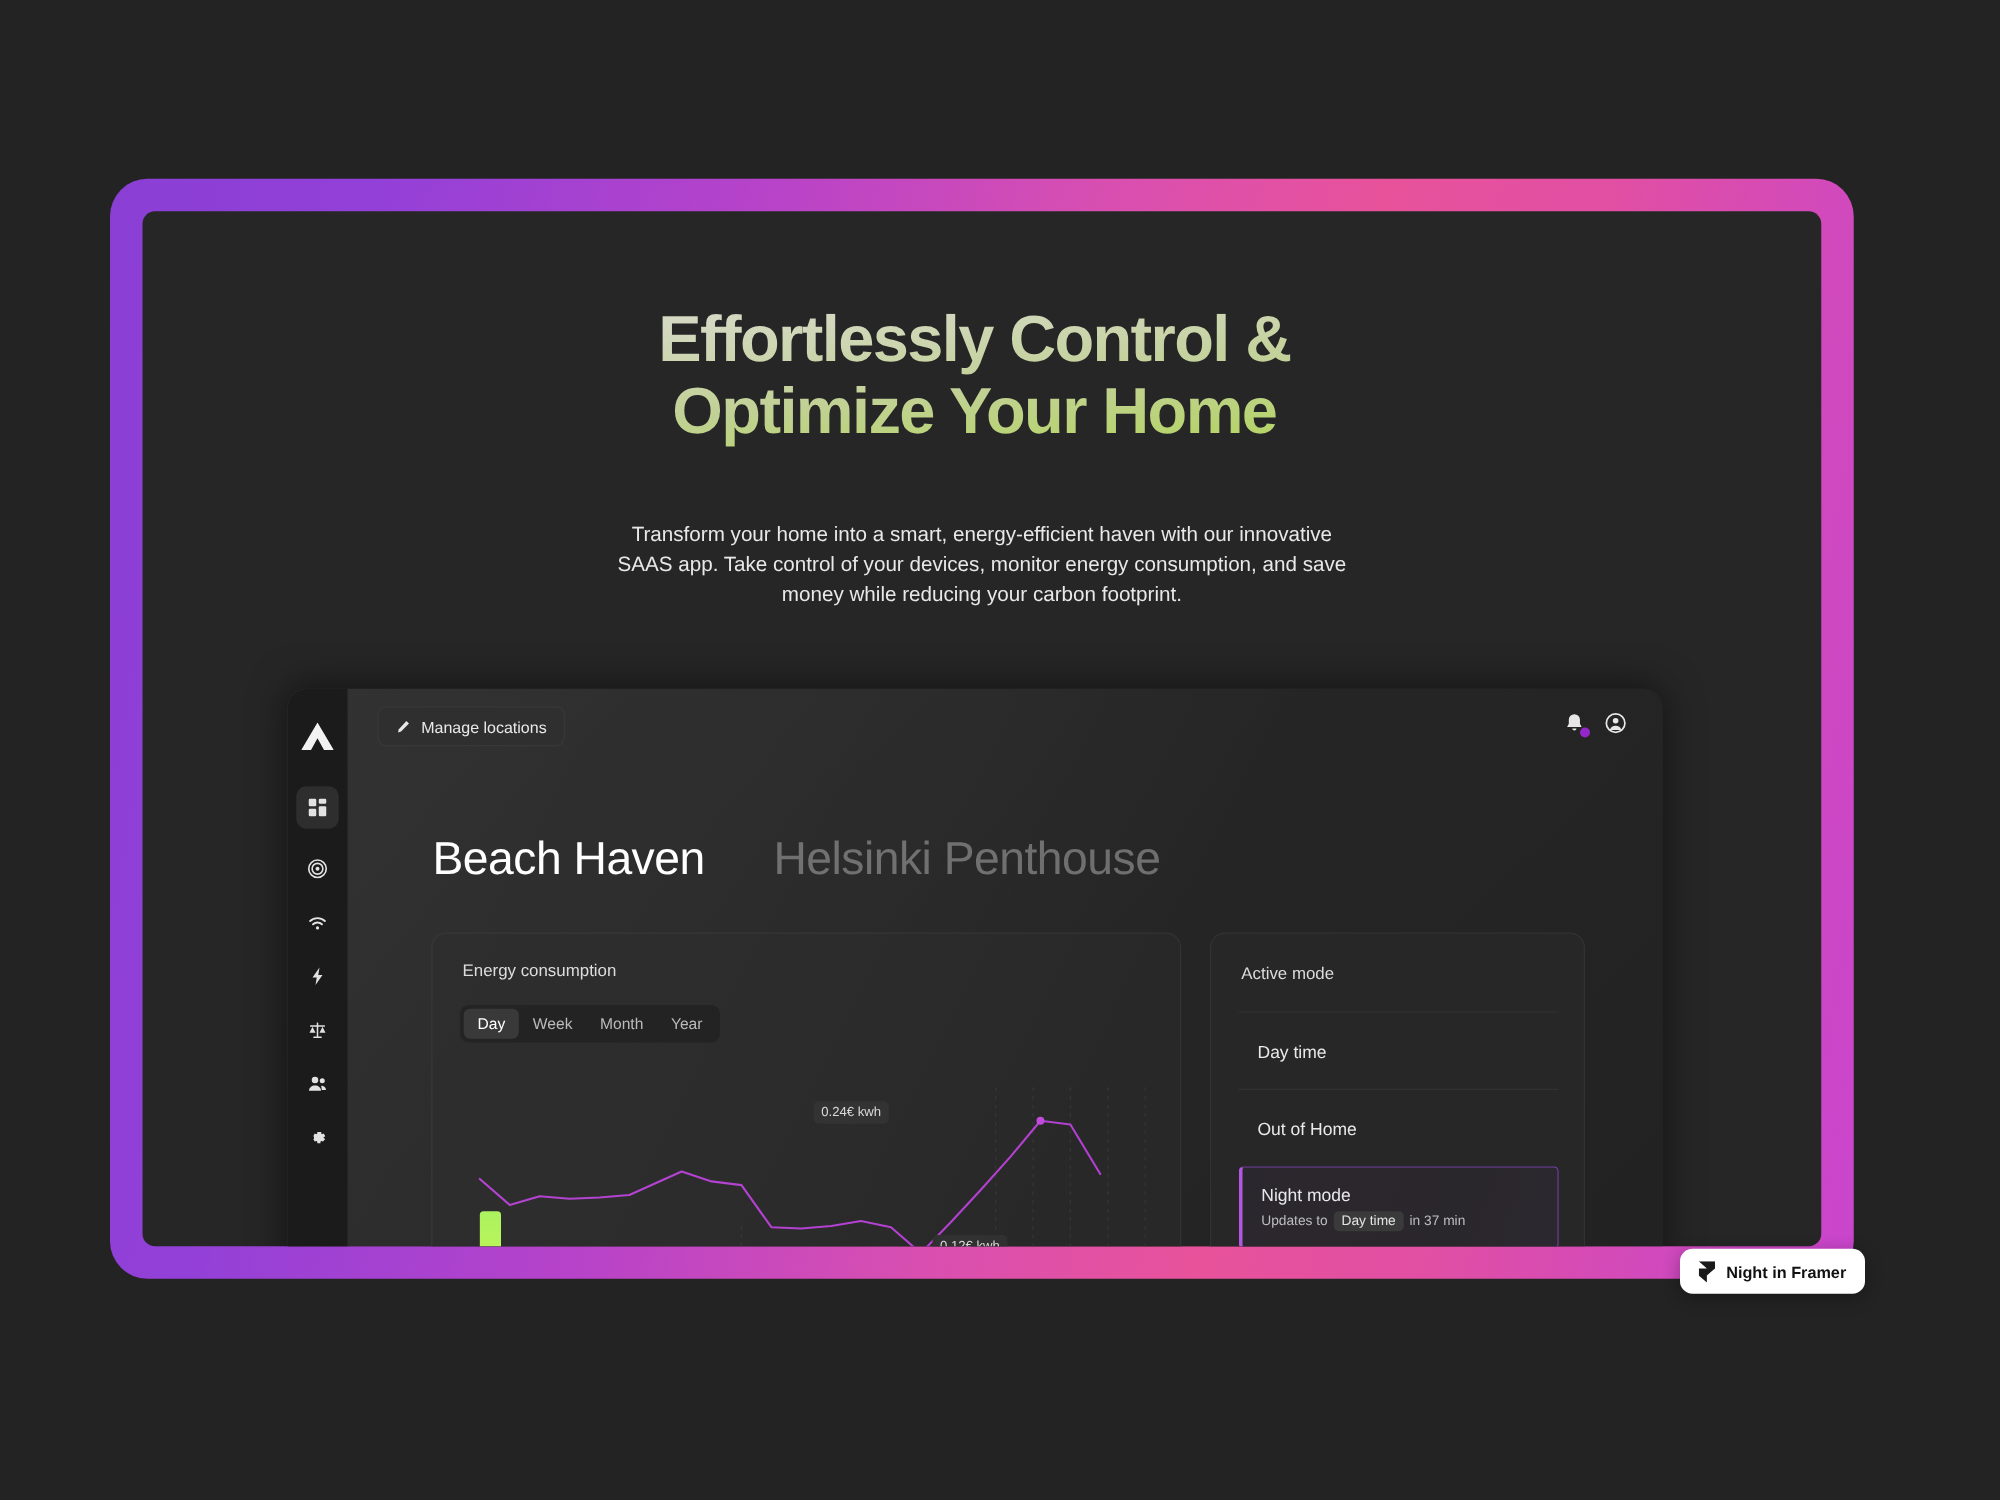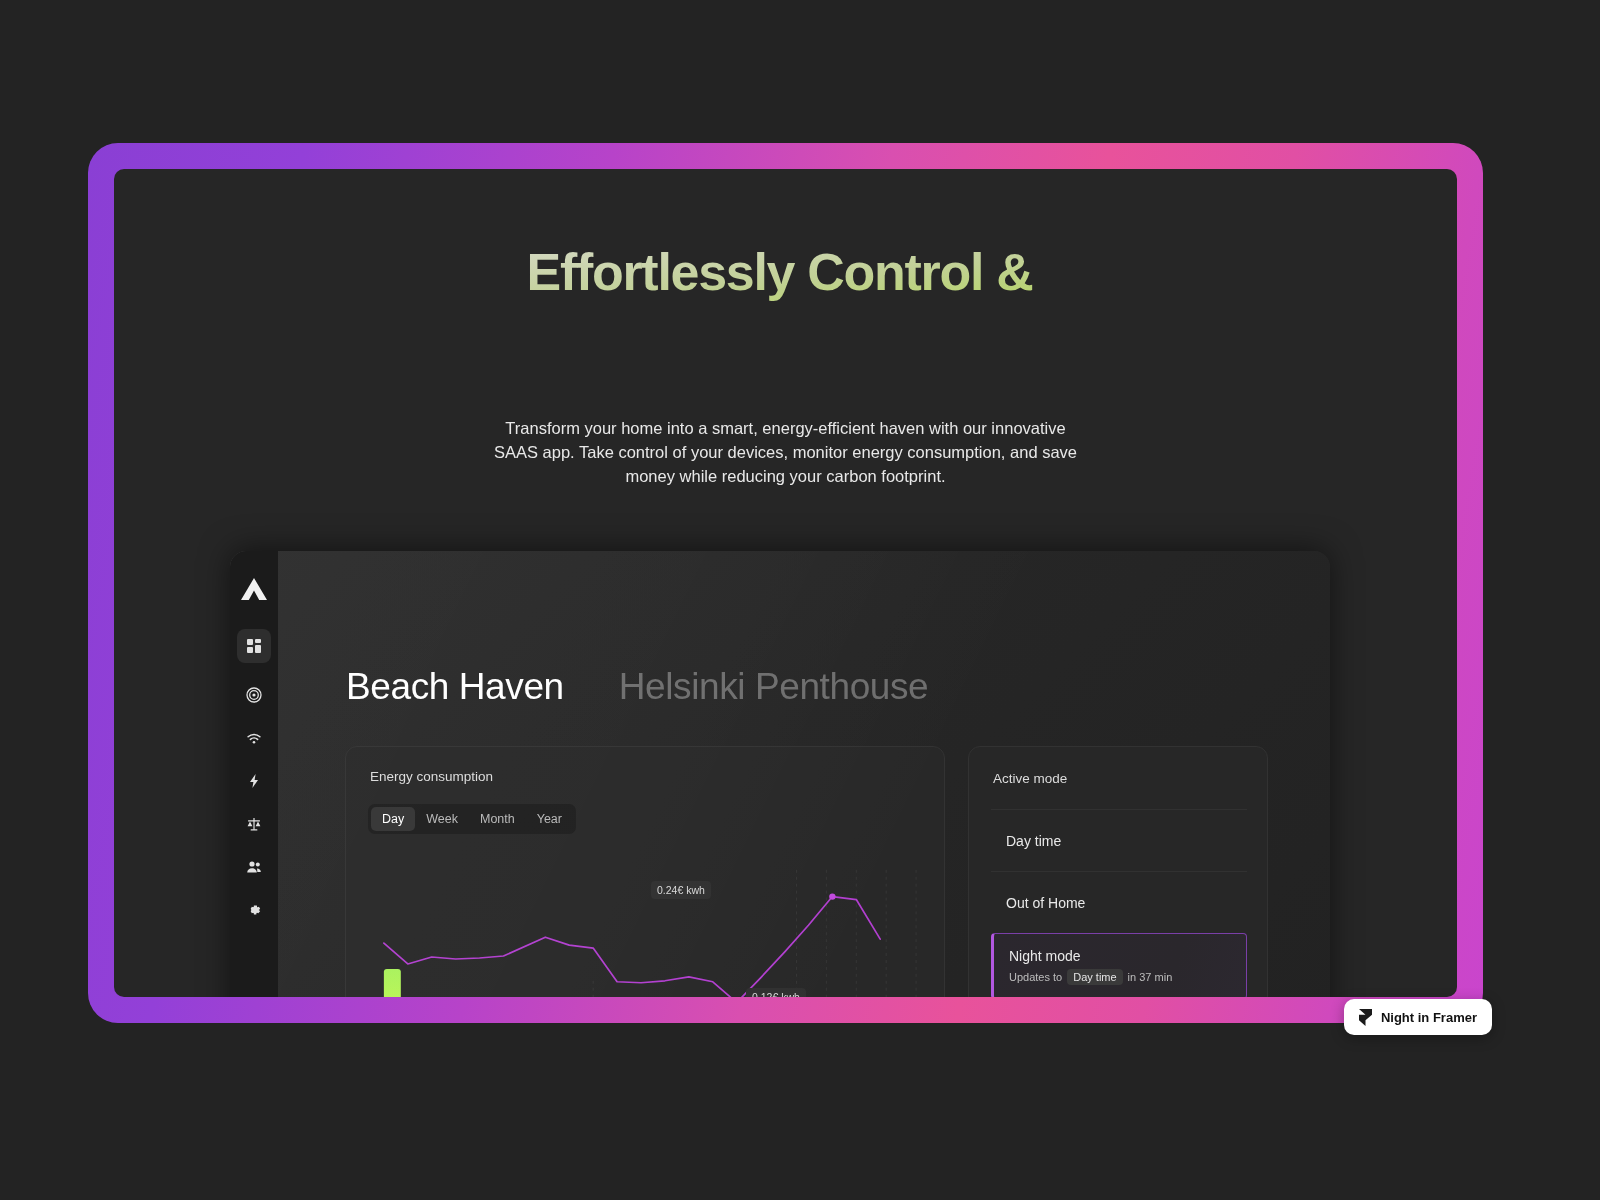"Optimize Your Home" span.l2 { html: none -> <span>Optimize Your Home</span> }
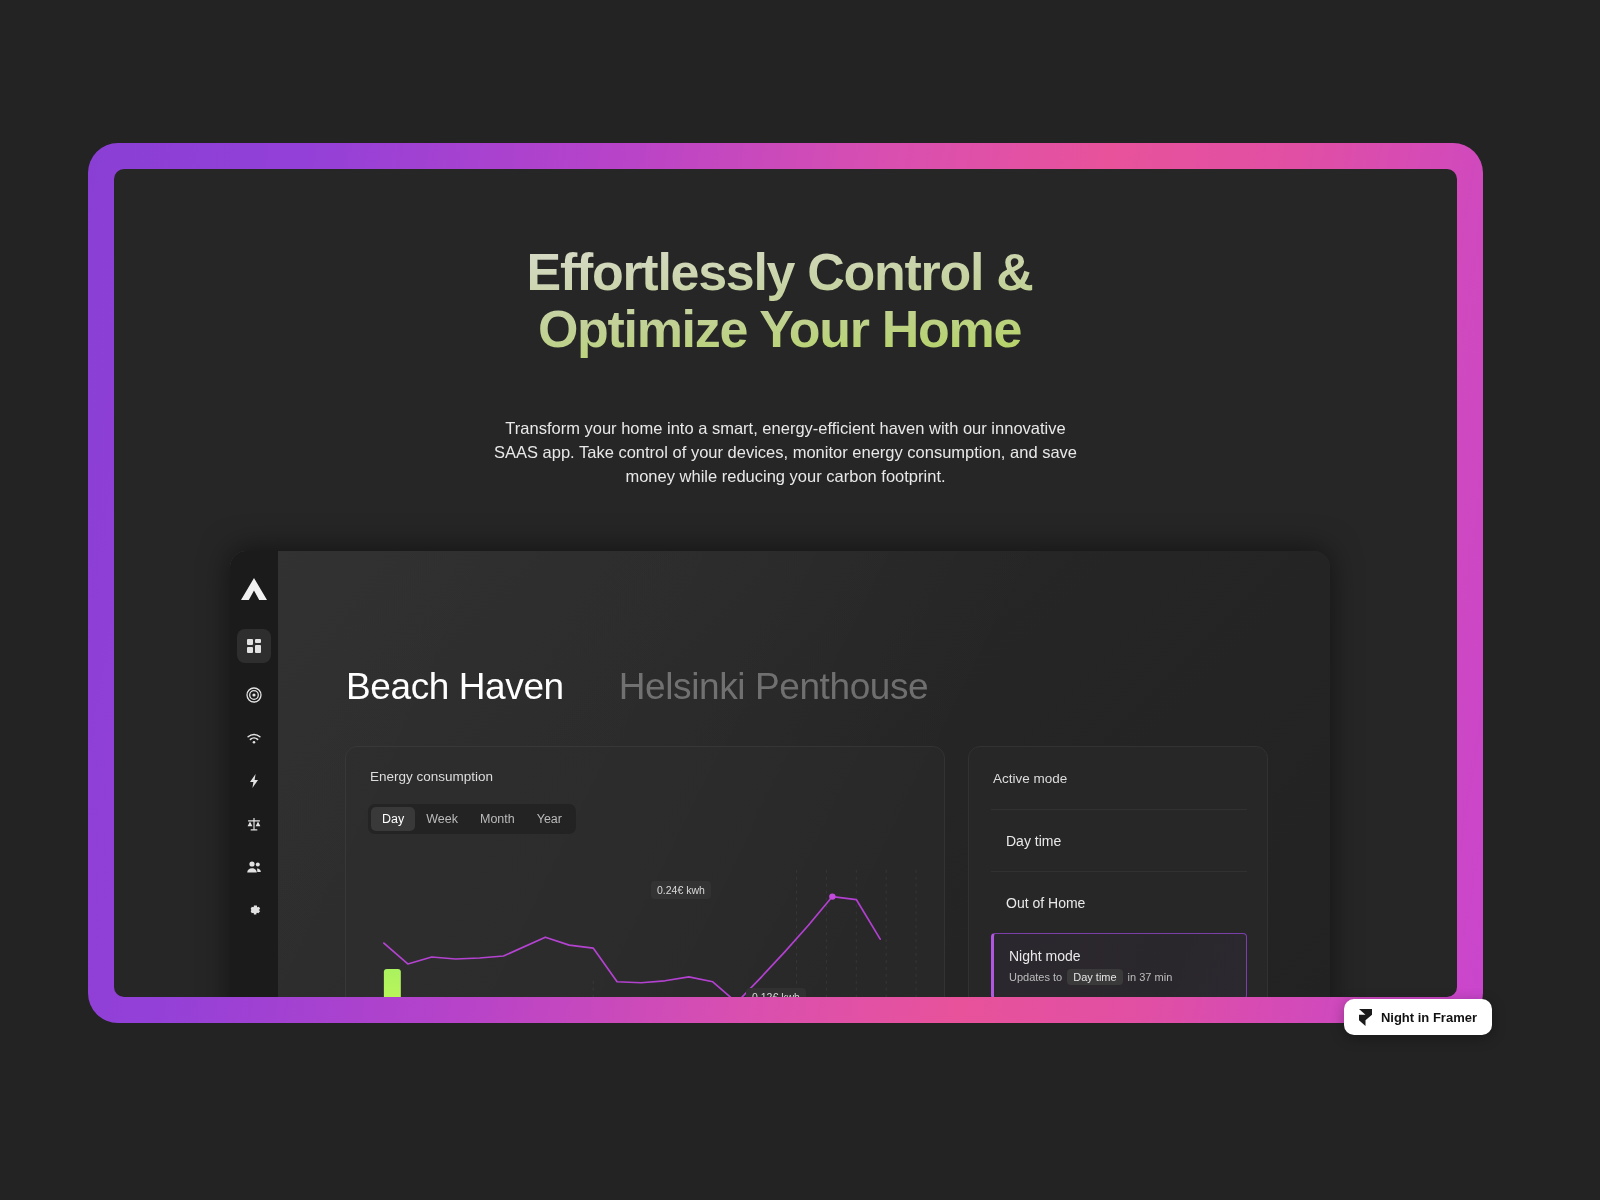"Manage locations" div { html: none -> <div> <div> <svg> <path></path> </svg> <span>Manage locations</span> </div> <div> <div> <svg> <path></path> </svg> <span></span> </div> <div> <svg> <circle></circle> <circle></circle> <path></path> </svg> </div> </div> </div> }
